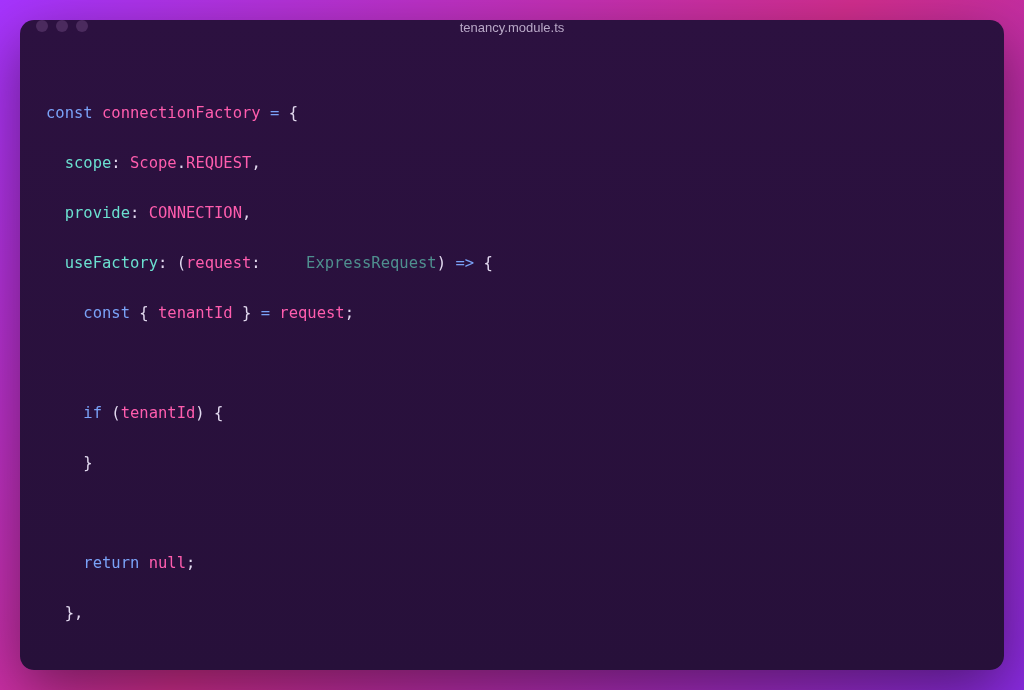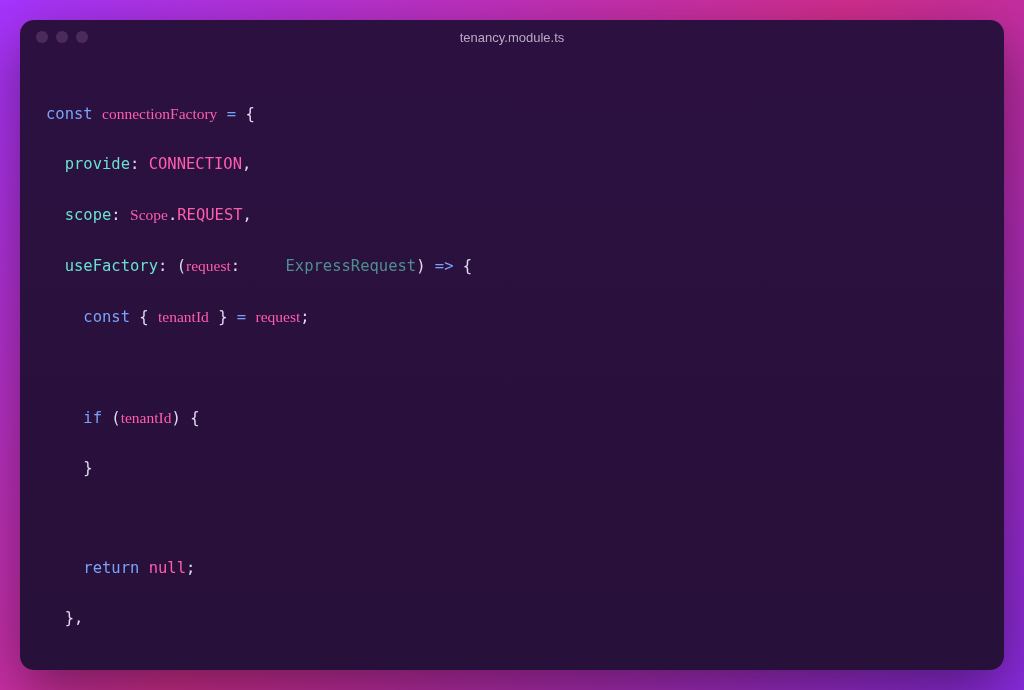"tenancy.module.ts" .titlebar { align-items: center -> flex-start }
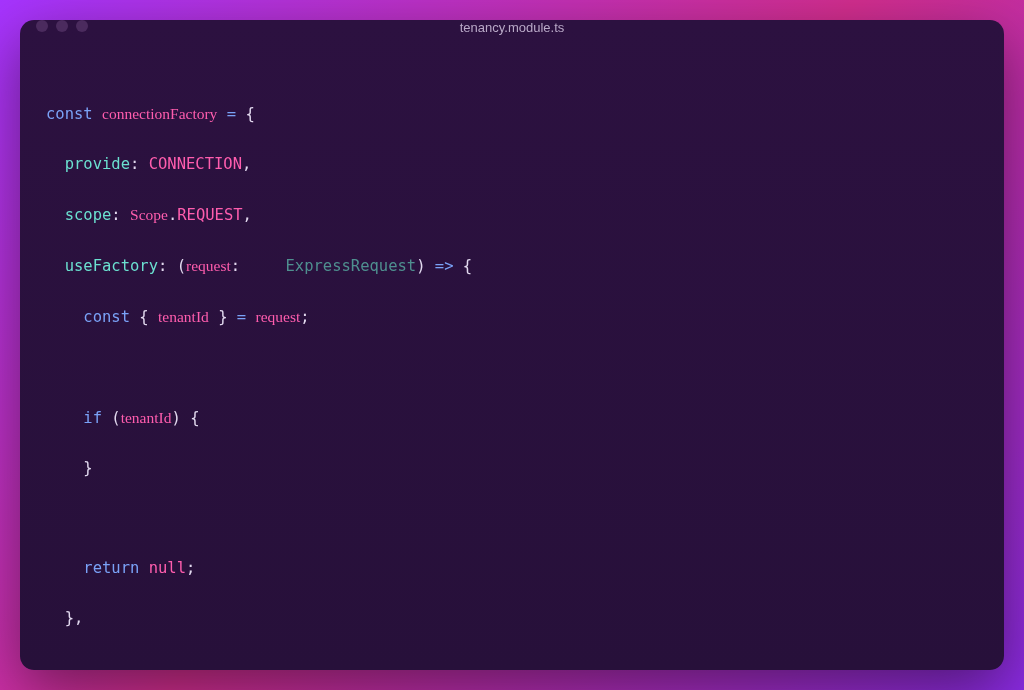"connectionFactory" .tok-var { font-family: Liberation Serif, serif -> none }
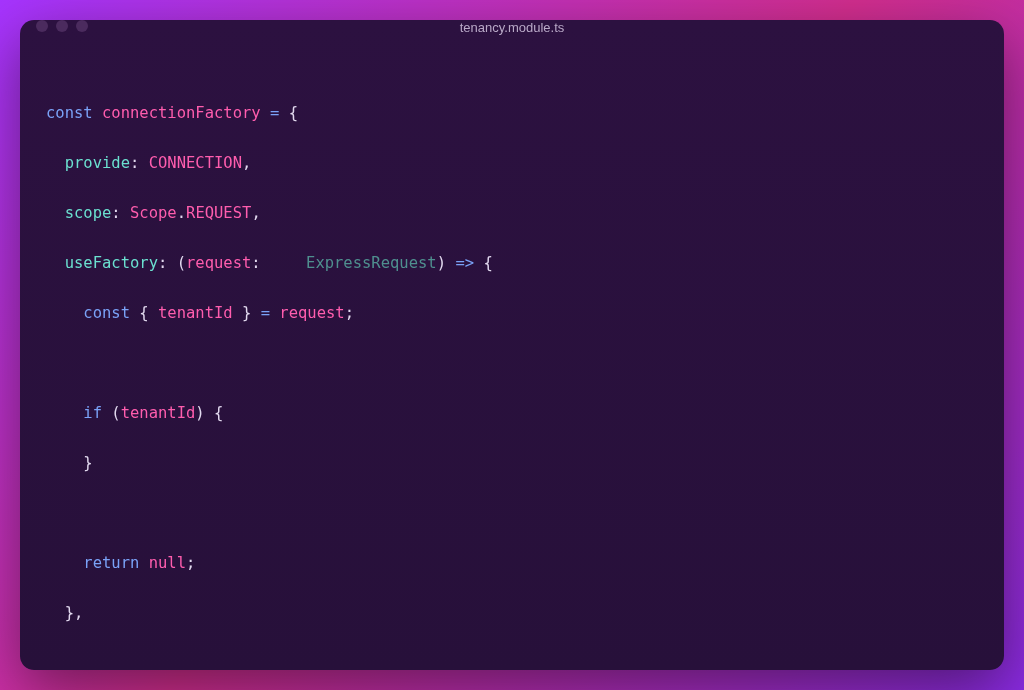"provide: CONNECTION," div { order: before "scope: Scope.REQUEST," -> after "scope: Scope.REQUEST," }
